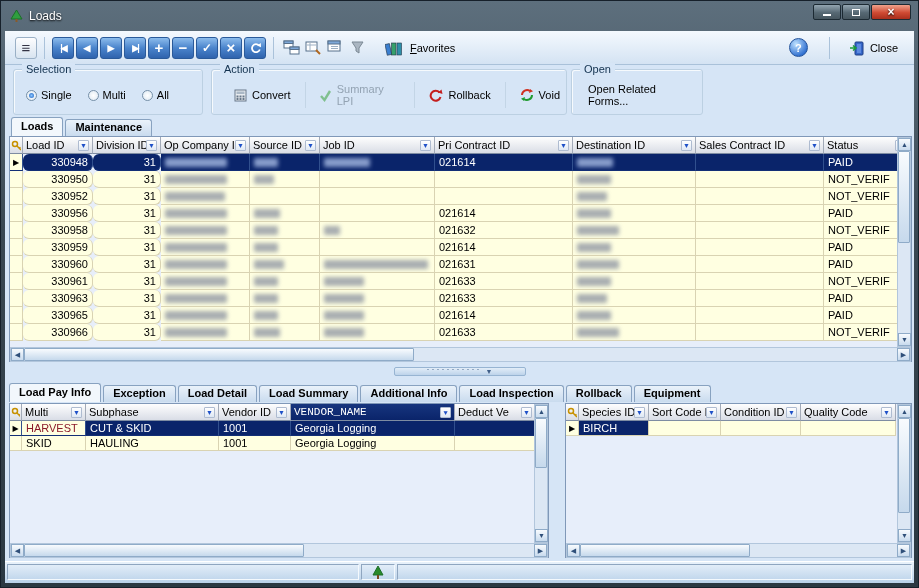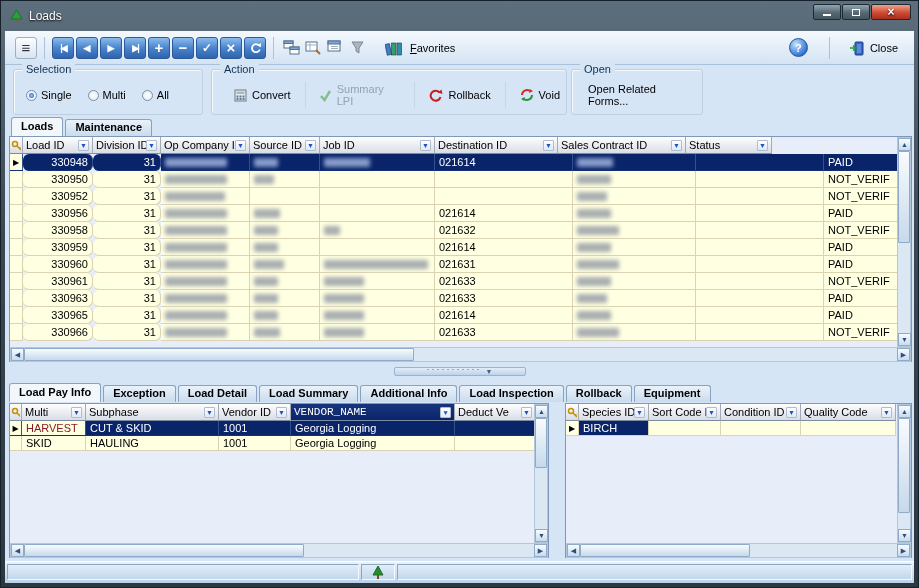"Pri Contract ID" div.g-hcell { html: none -> <div> <span>Pri Contract ID</span> <span>▼</span> </div> }
